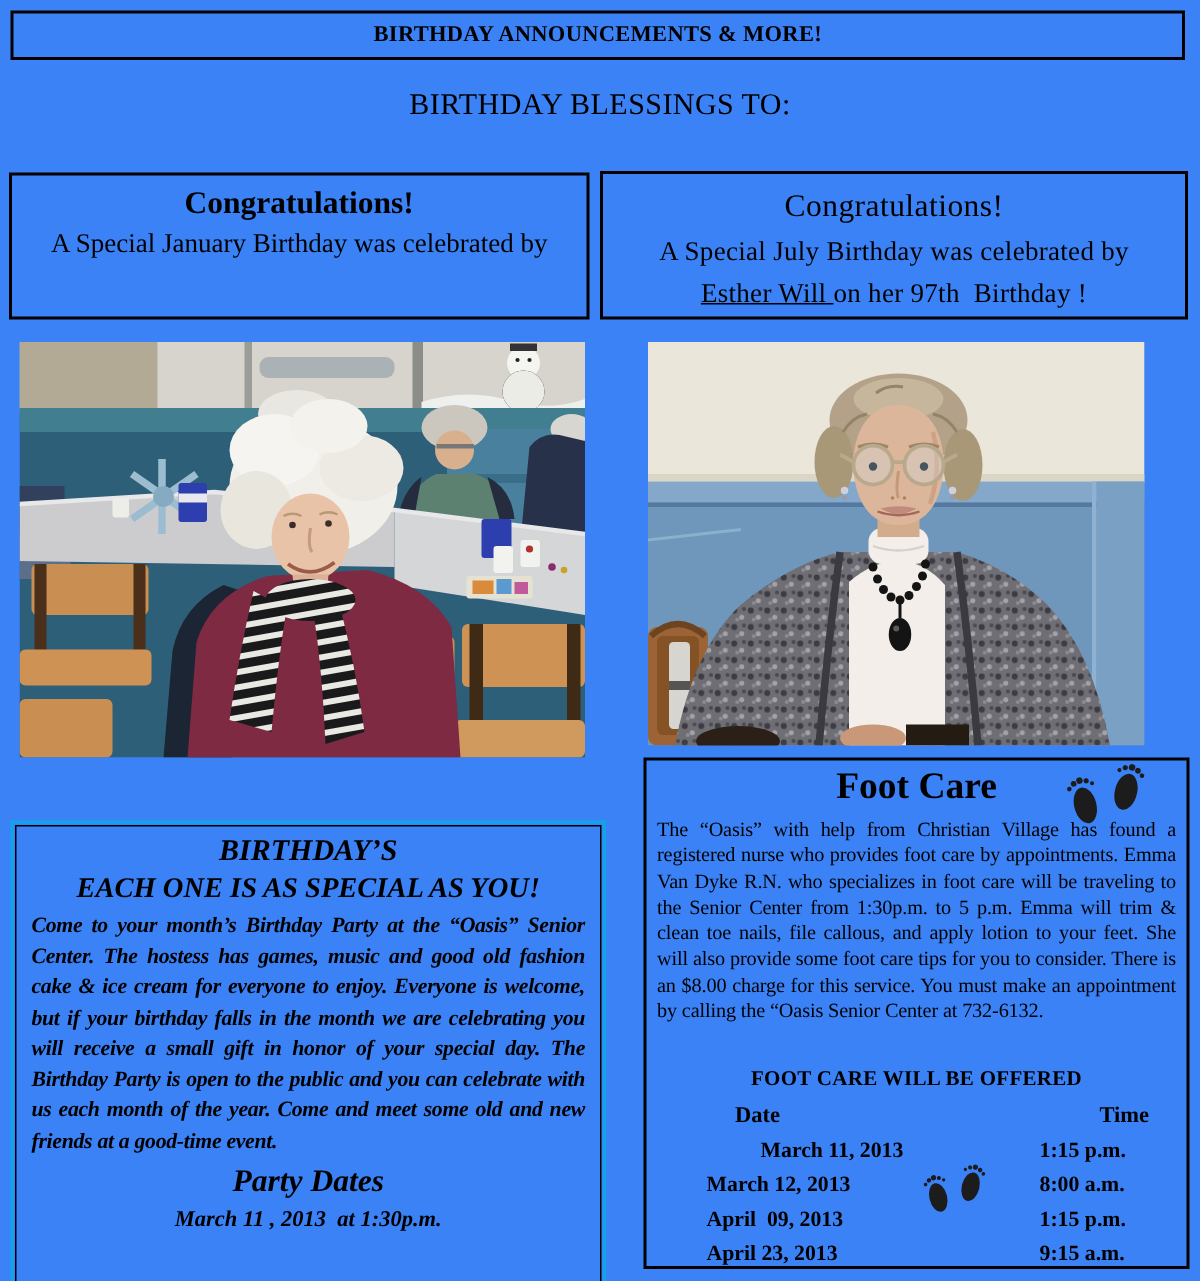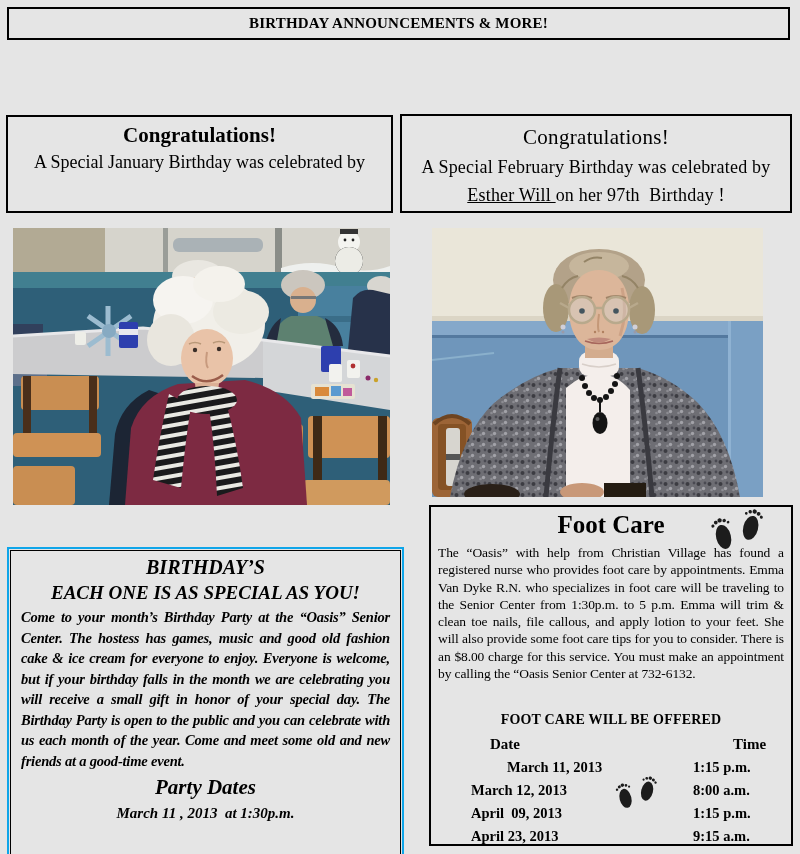"BIRTHDAY ANNOUNCEMENTS & MORE!" #page { background: #e5e5e5 -> #3b82f6 }
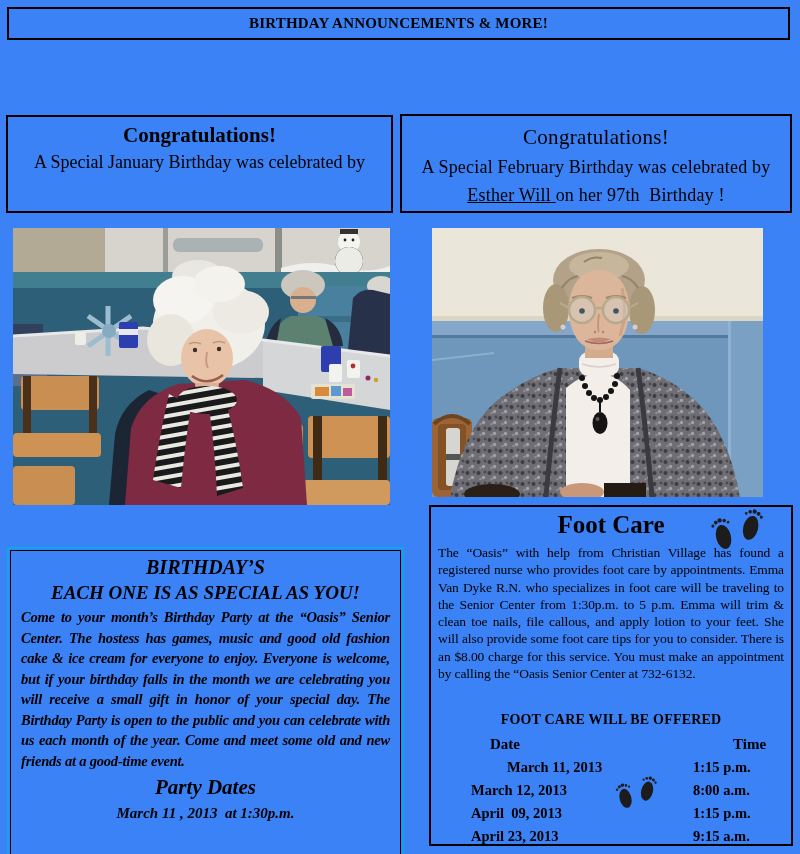"BIRTHDAY BLESSINGS TO:" div.abs { html: none -> <div>BIRTHDAY BLESSINGS TO:</div> }
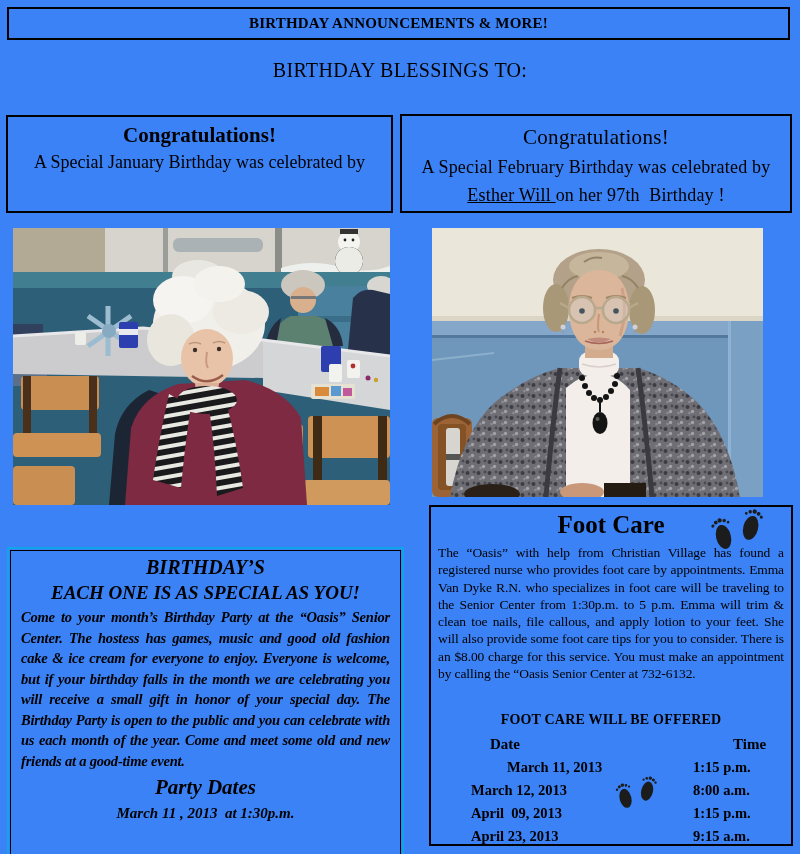"A Special February Birthday was" div.c-line { text: February -> July }
